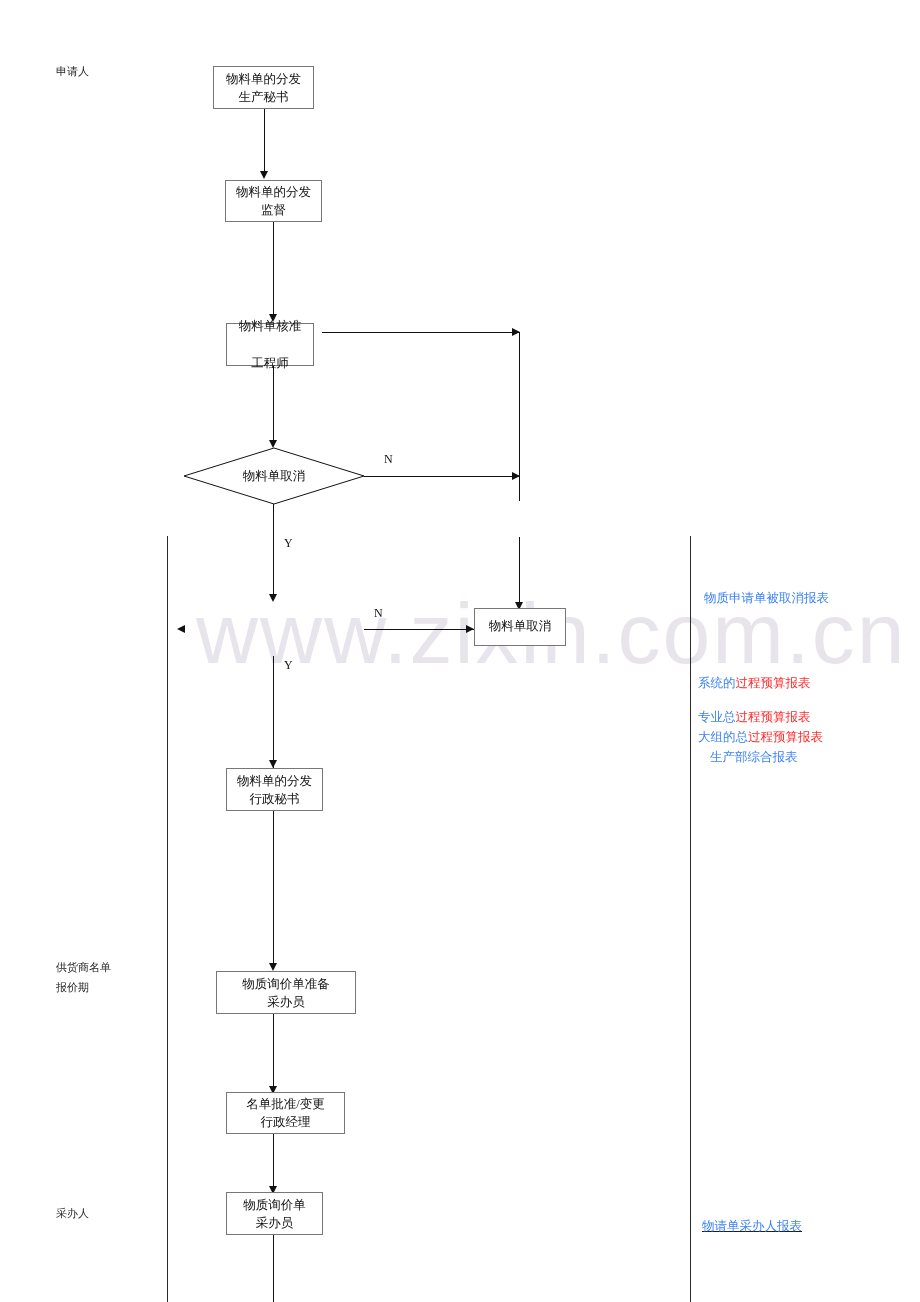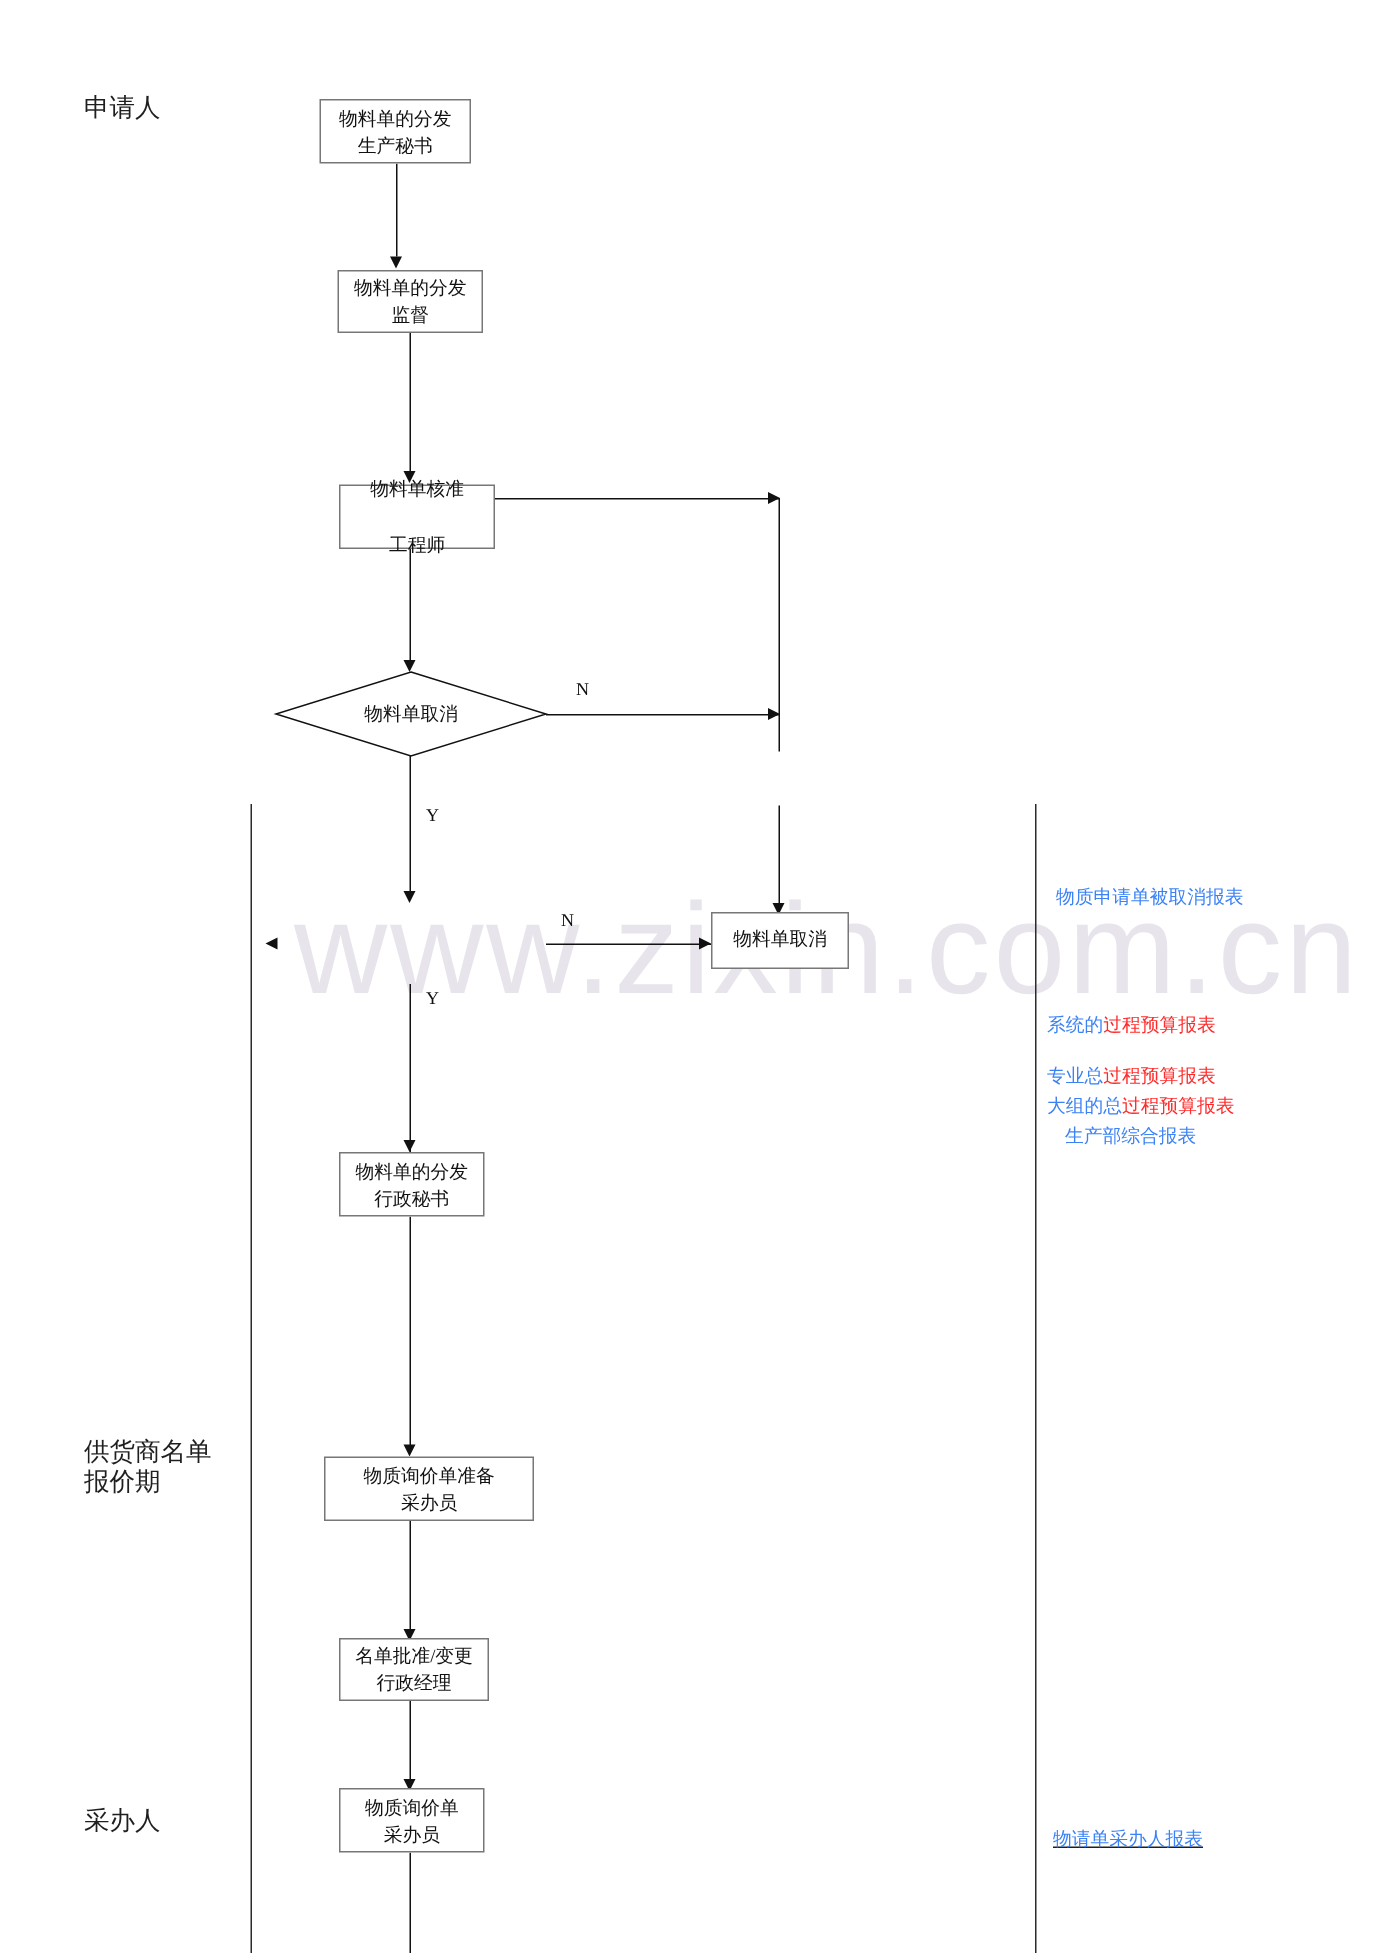"申请人" .lane-label { font-size: 17px -> 11px }
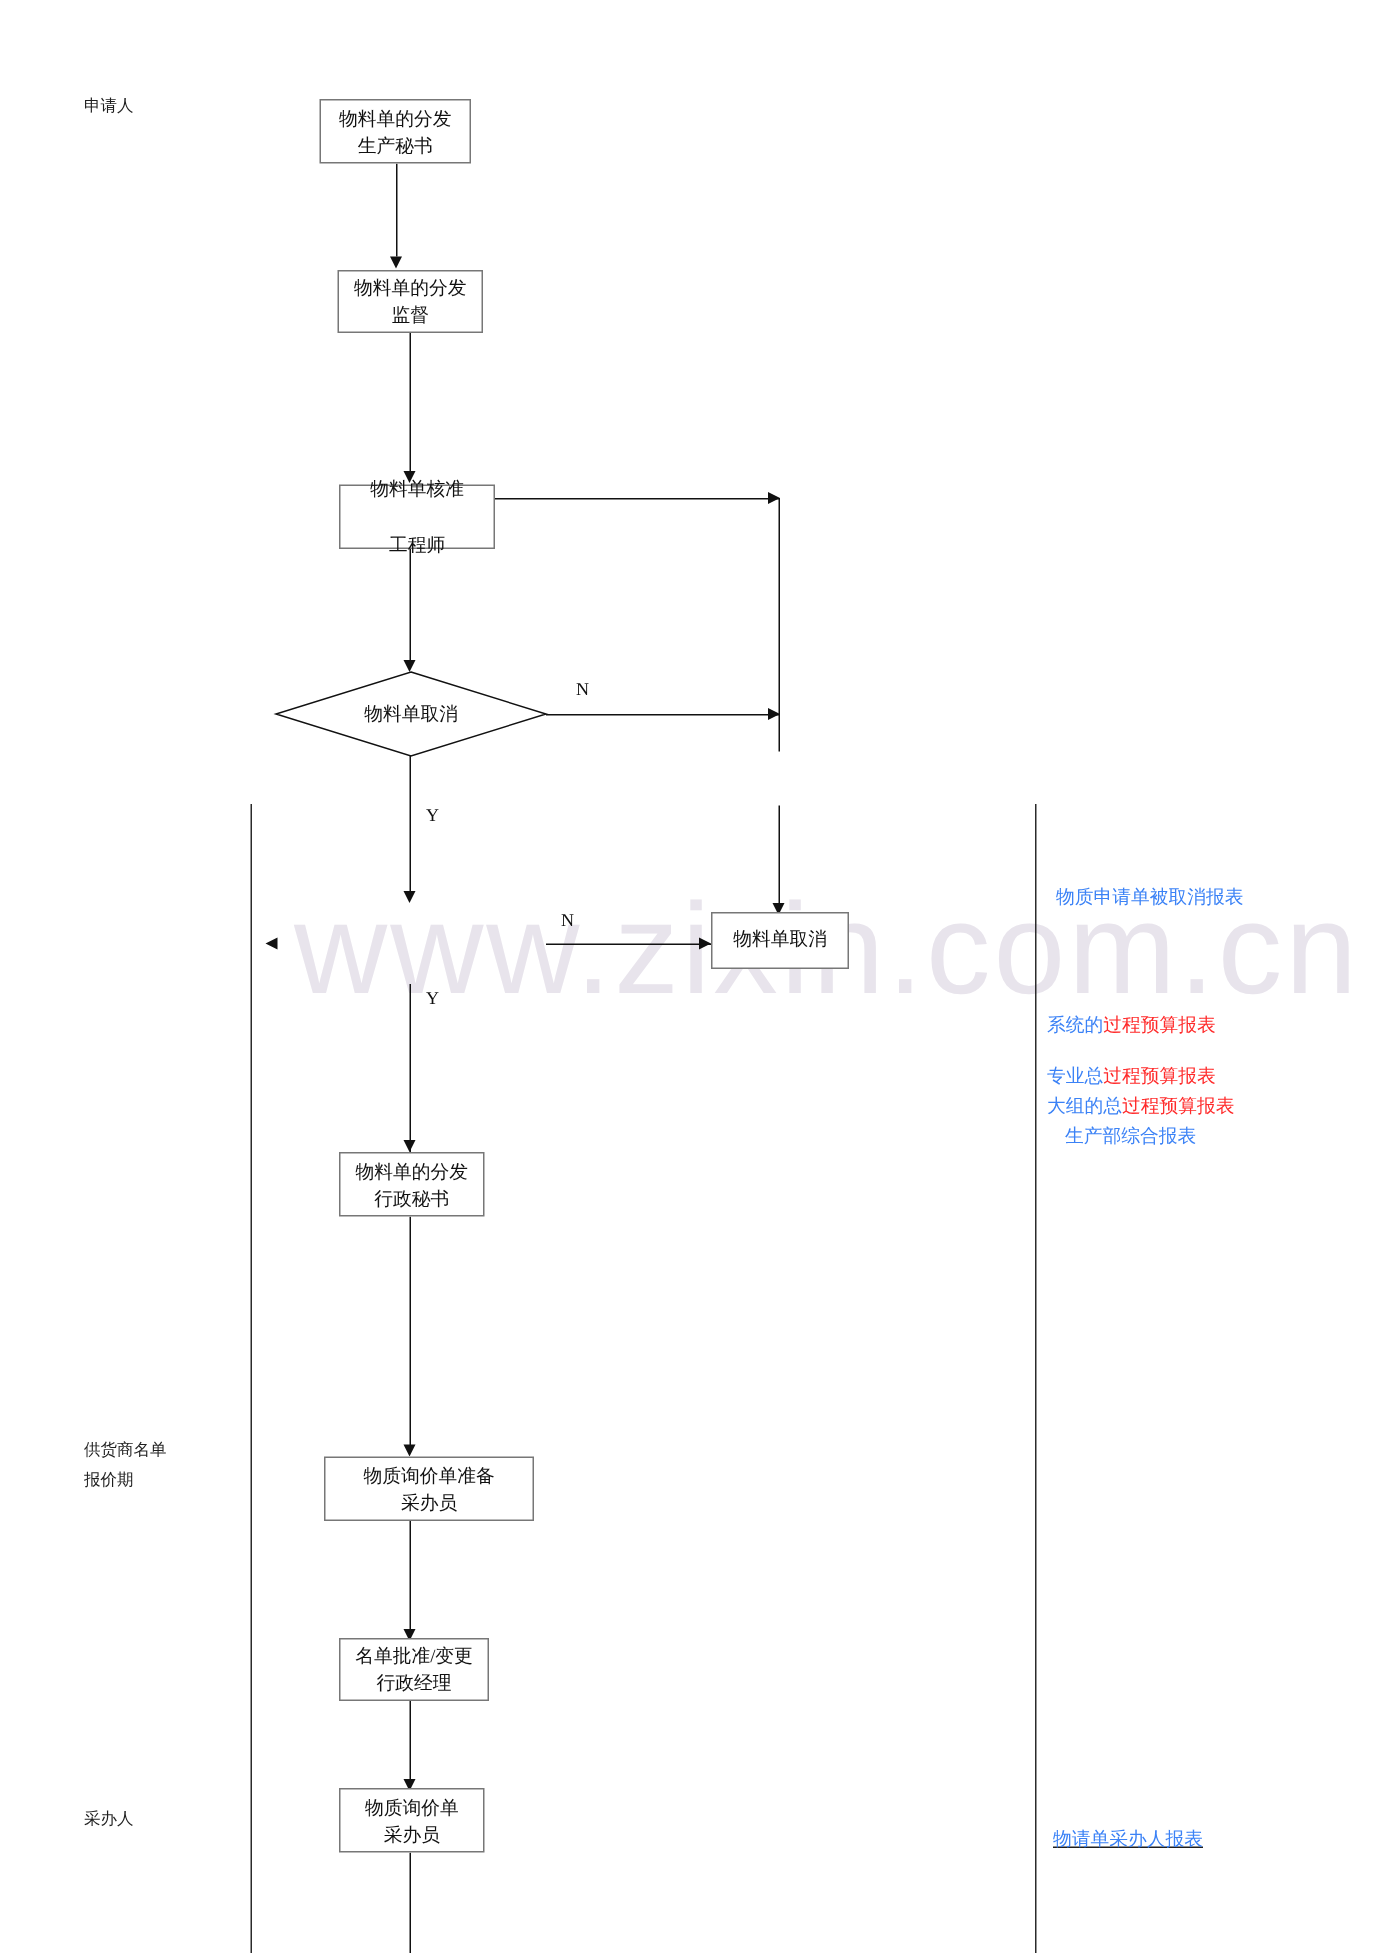"物料单核准" div.node { width: 104px -> 88px }
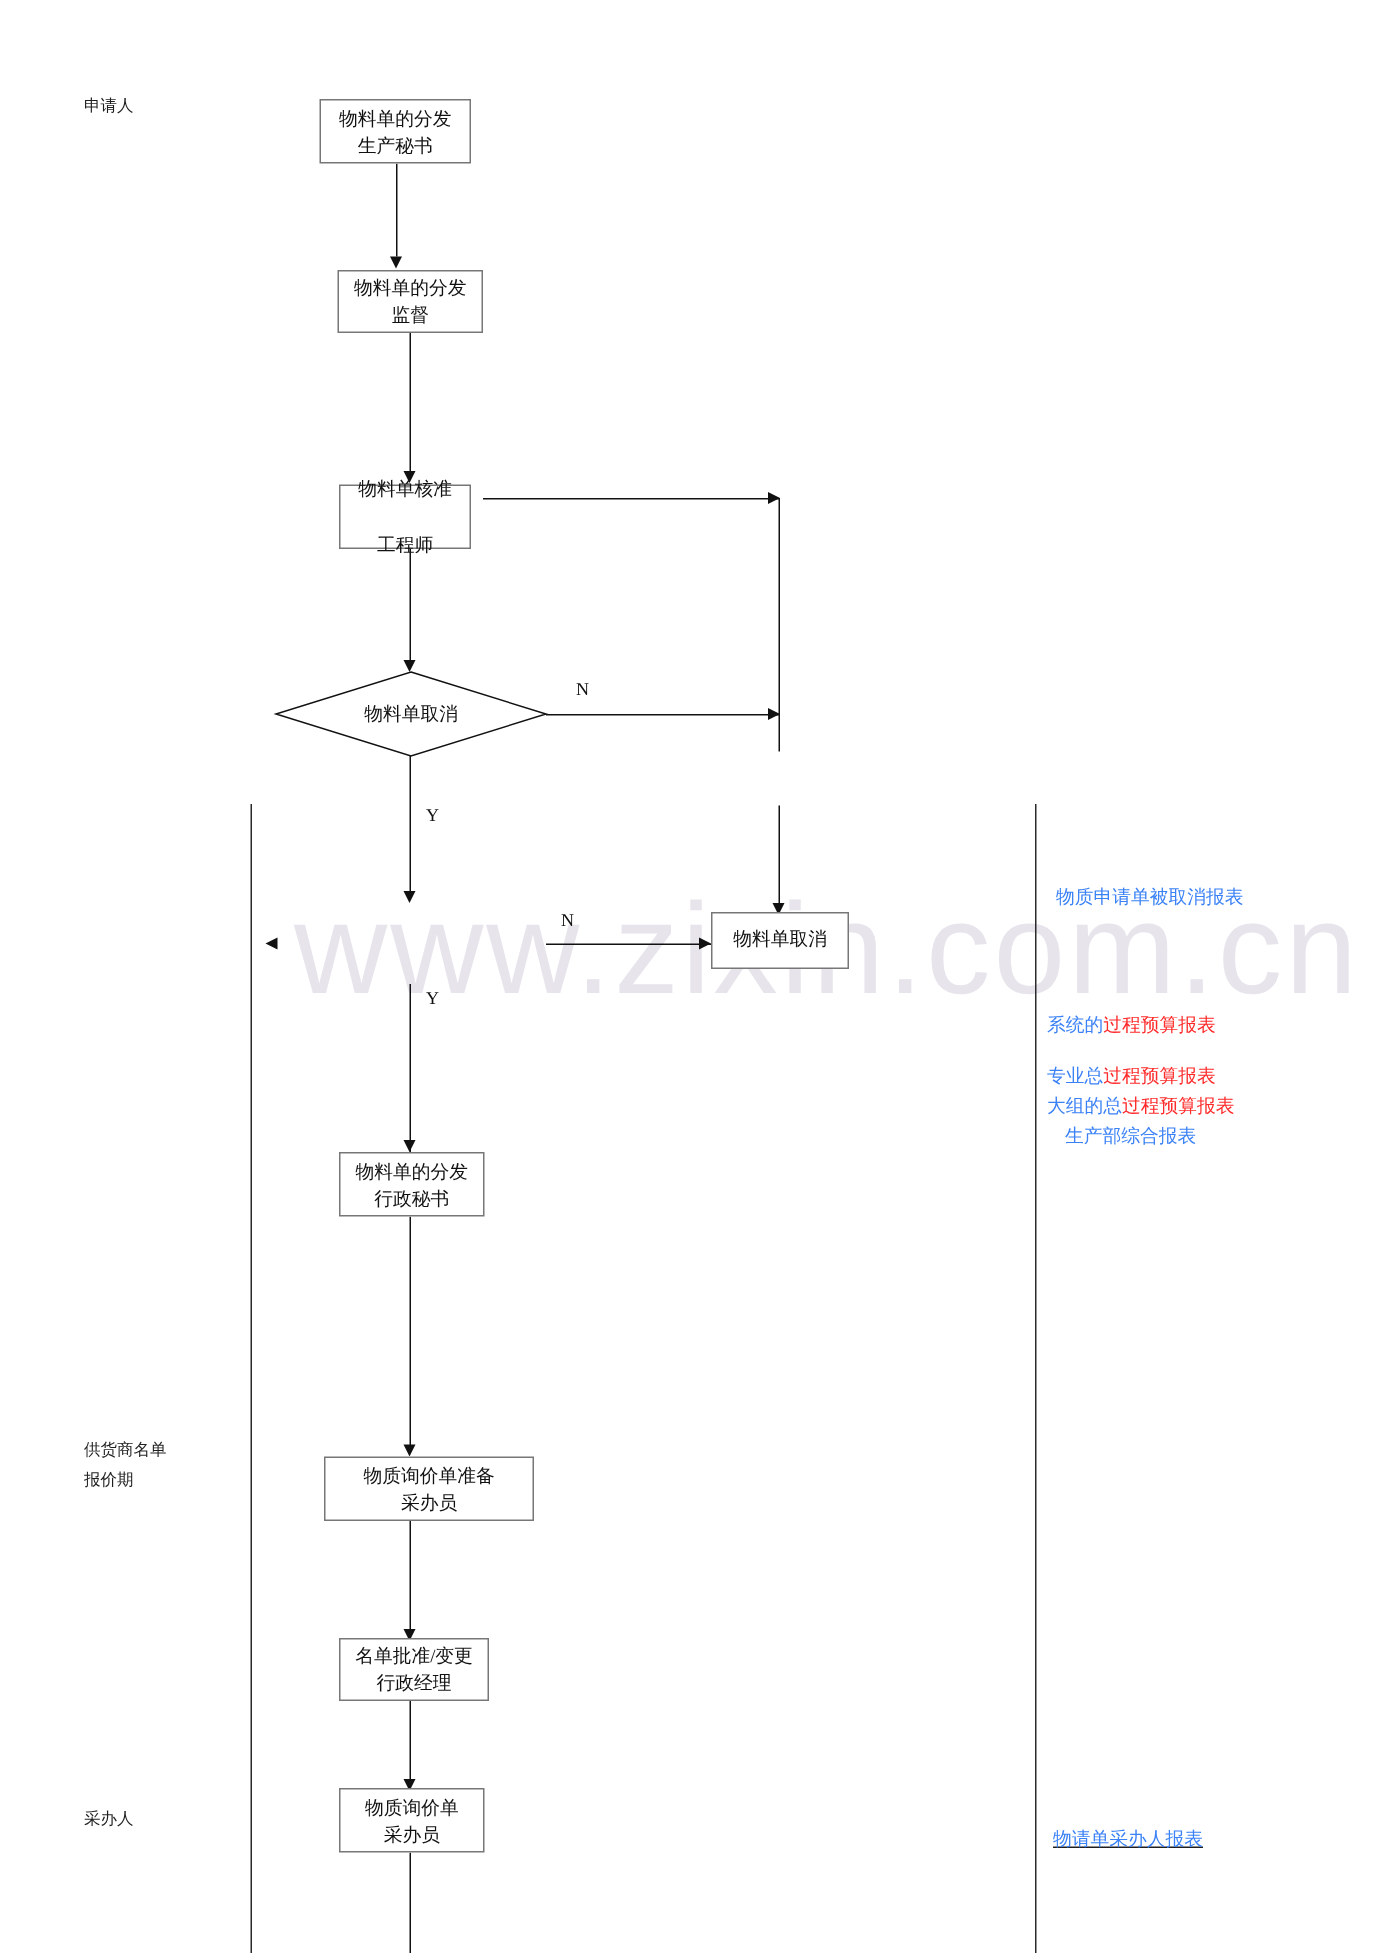"名单批准/变更" div.node { width: 100px -> 119px }
